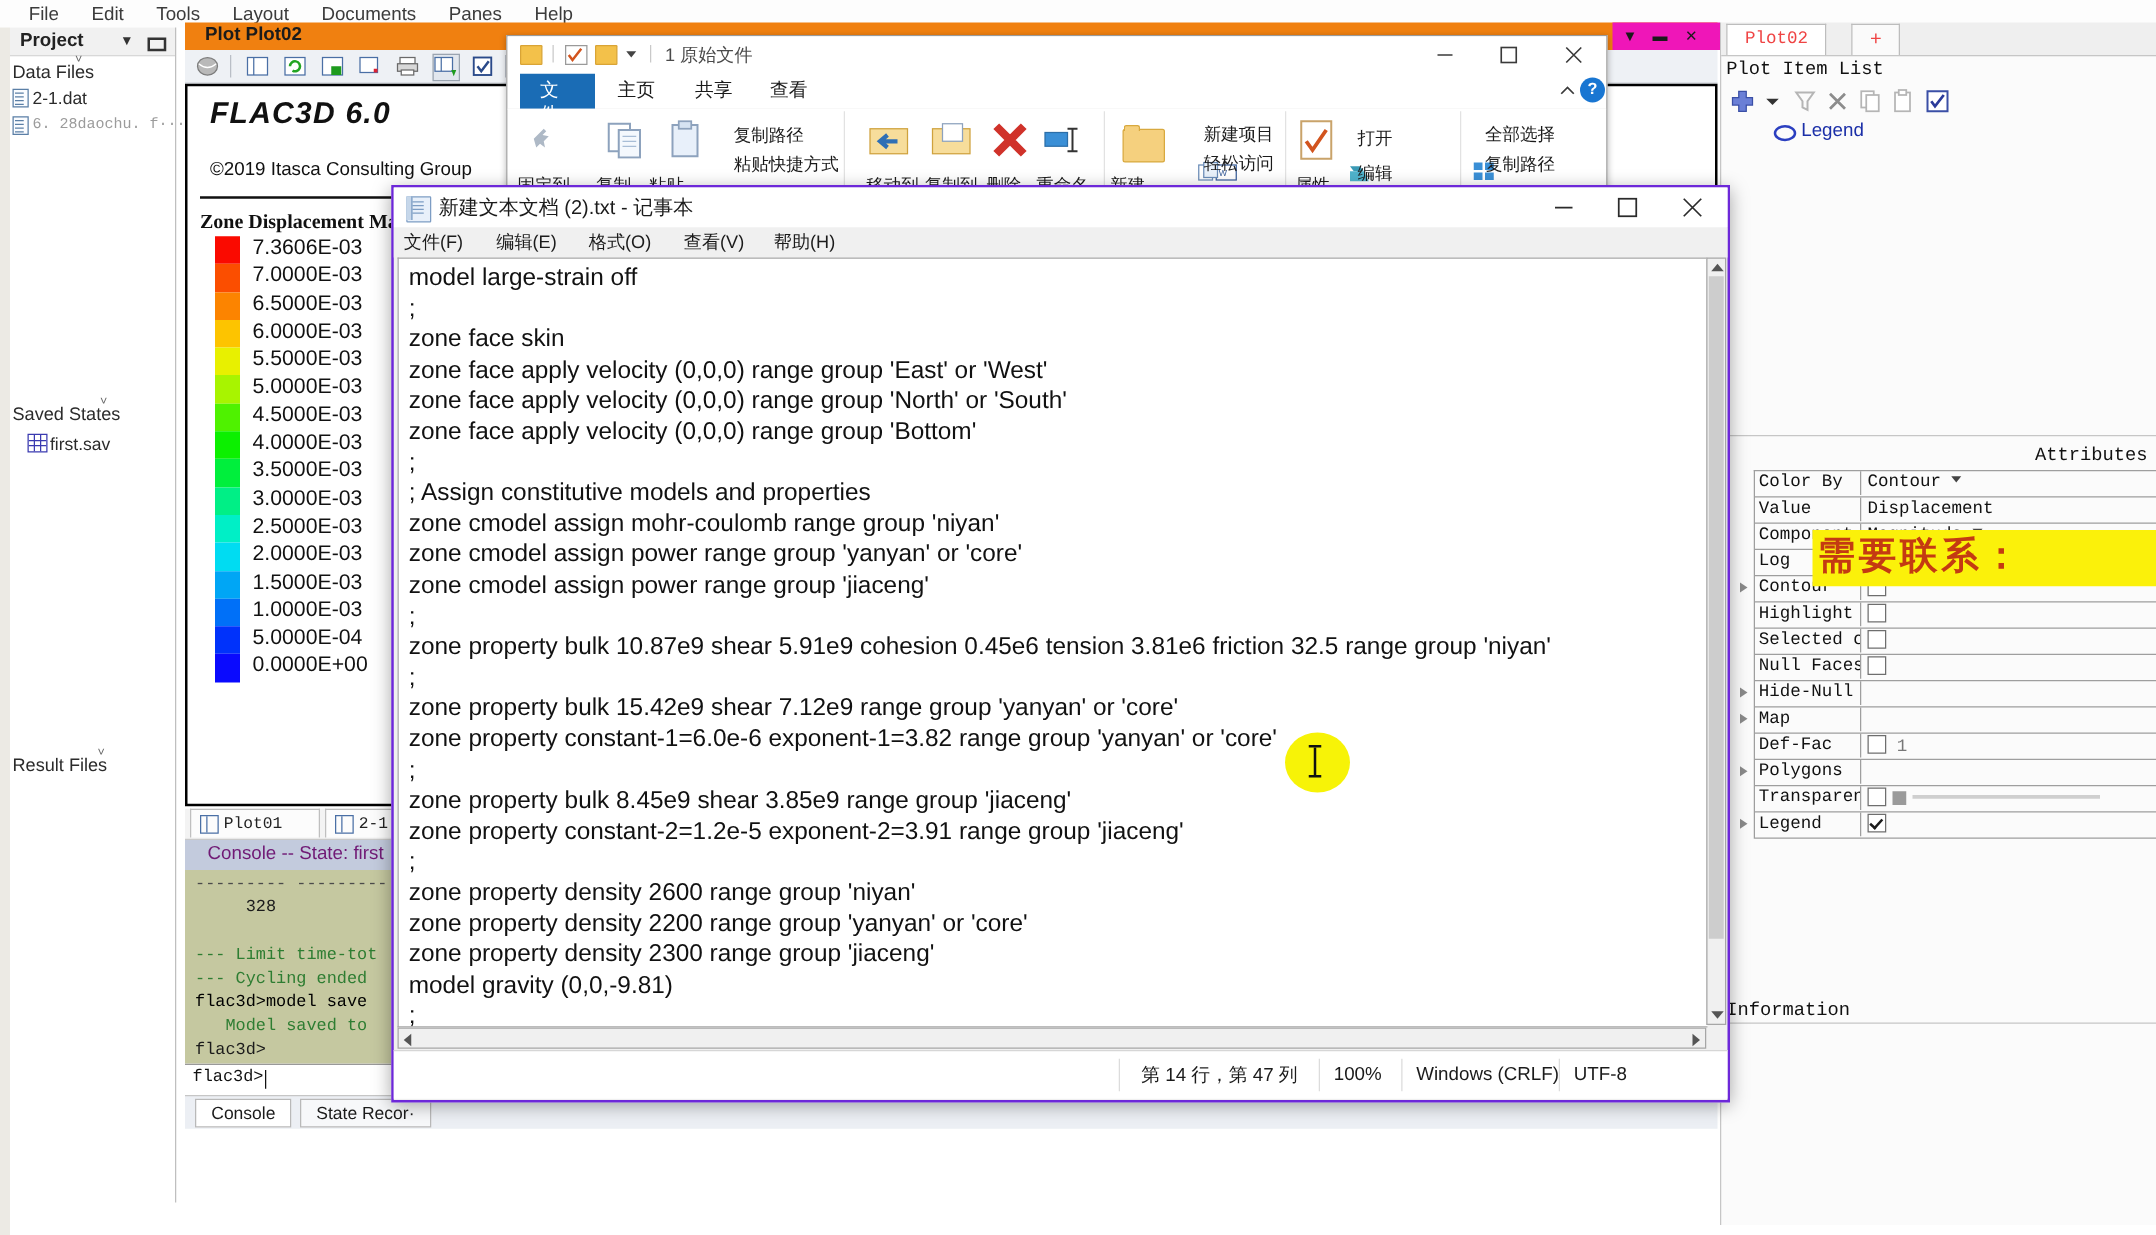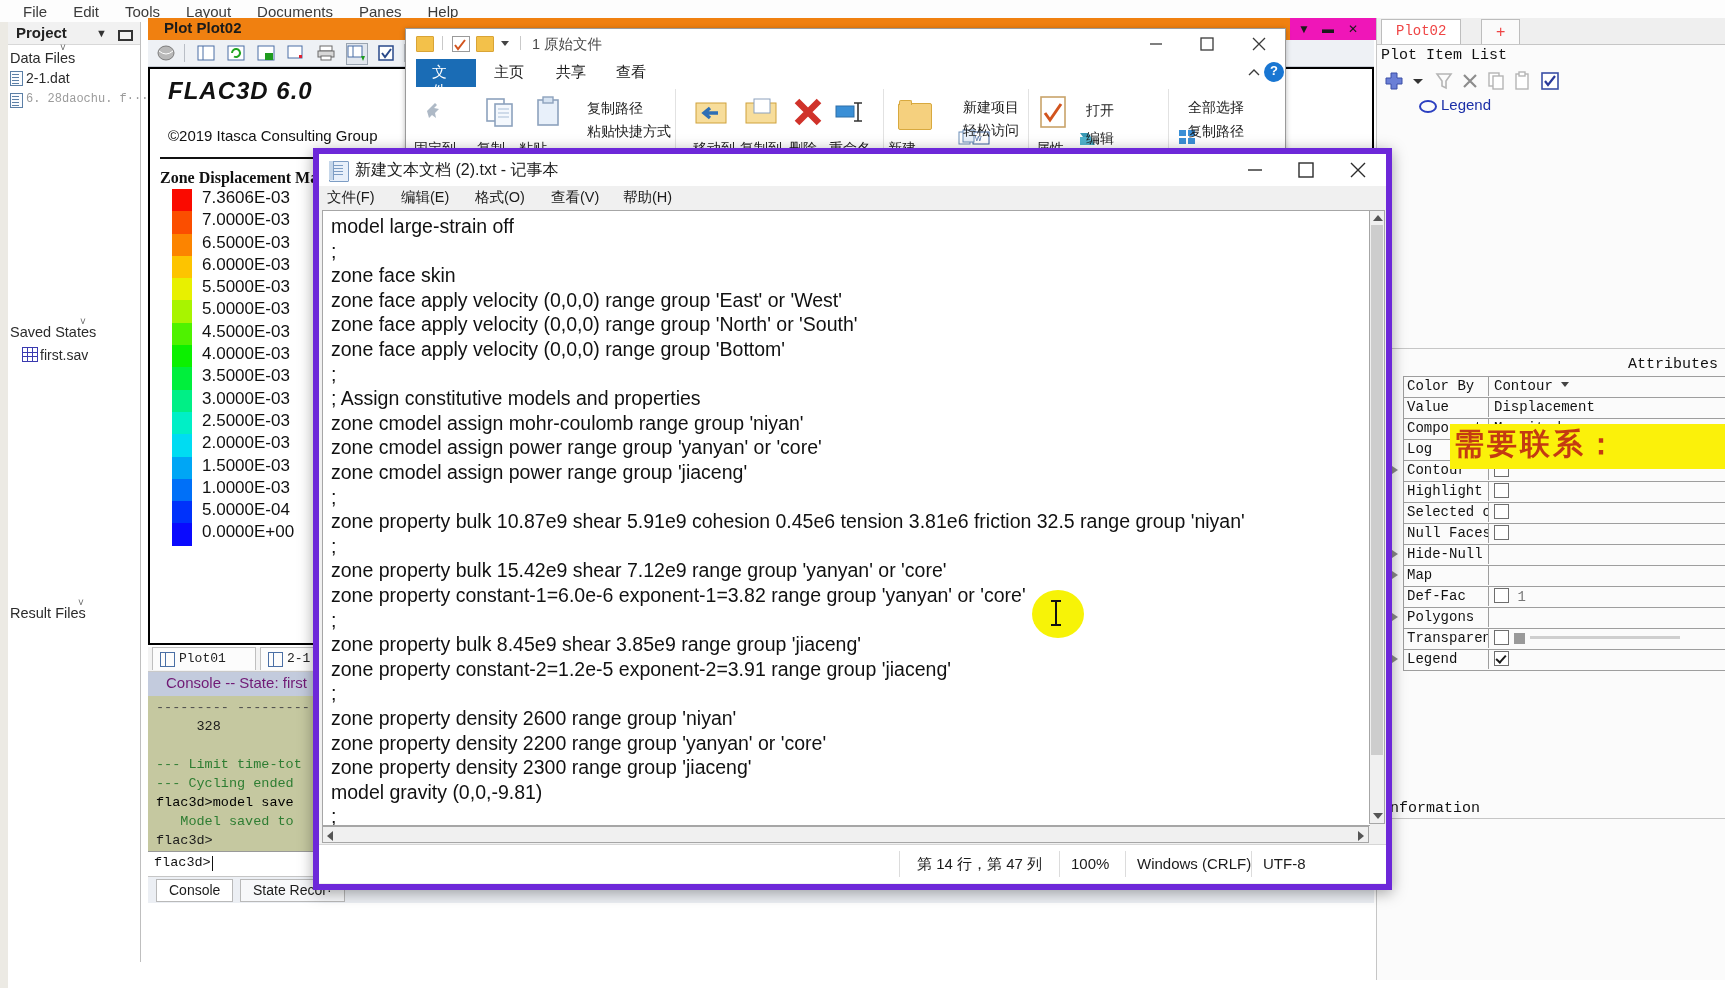"新建文本文档 (2).txt - 记事本" #notepad { border: 6px solid #6d28d9 -> 2px solid #6d28d9 }
